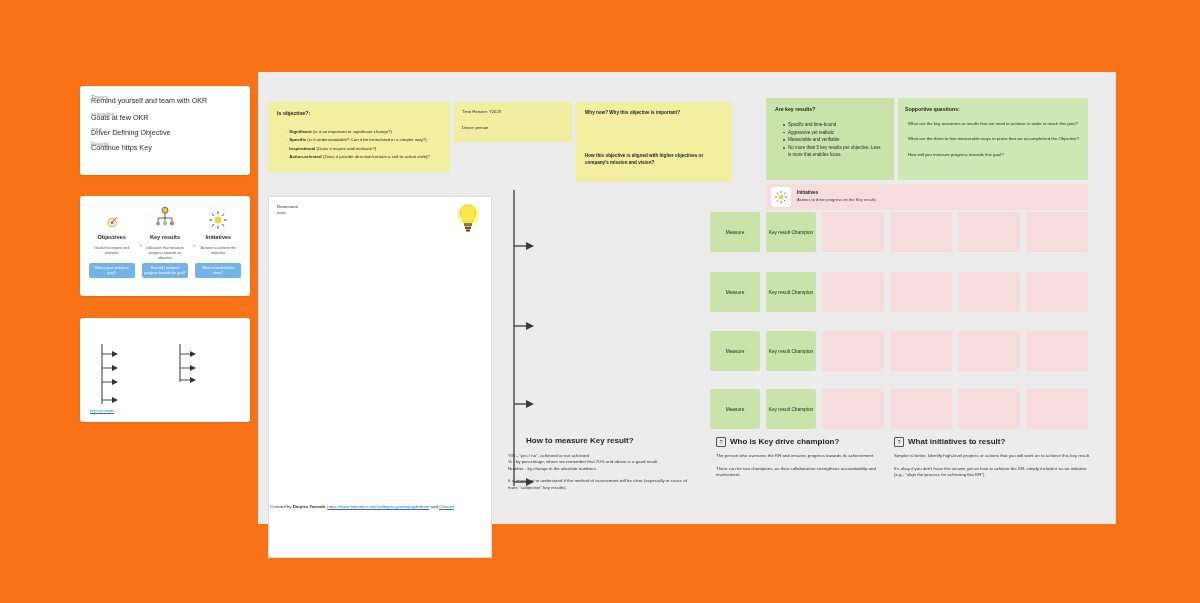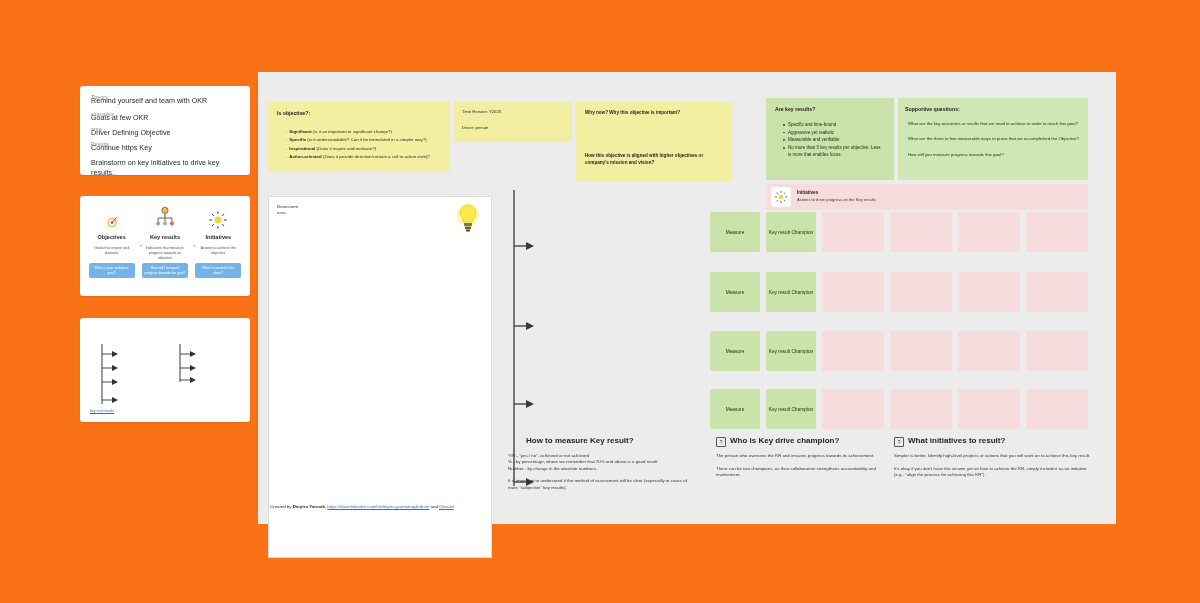"Brainstorm on key initiatives to" div.lct-line { html: <div> <span></span> <span>Brainstorm on key initiatives to drive key results.</span> </div> -> none }
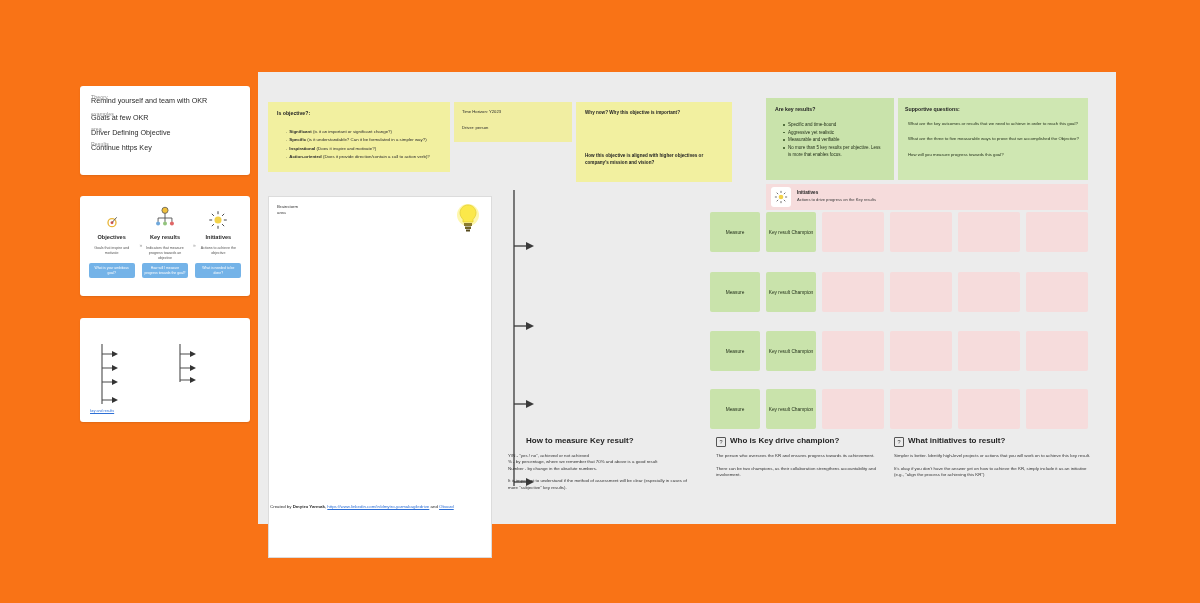"How to measure Key result?" .ex-head { align-items: center -> flex-end }
